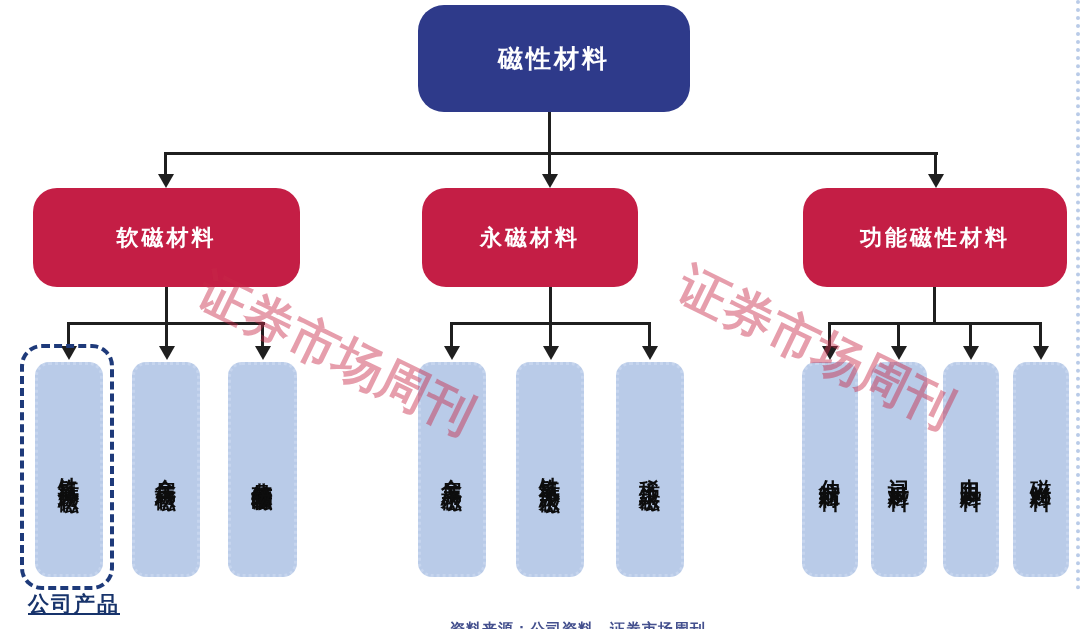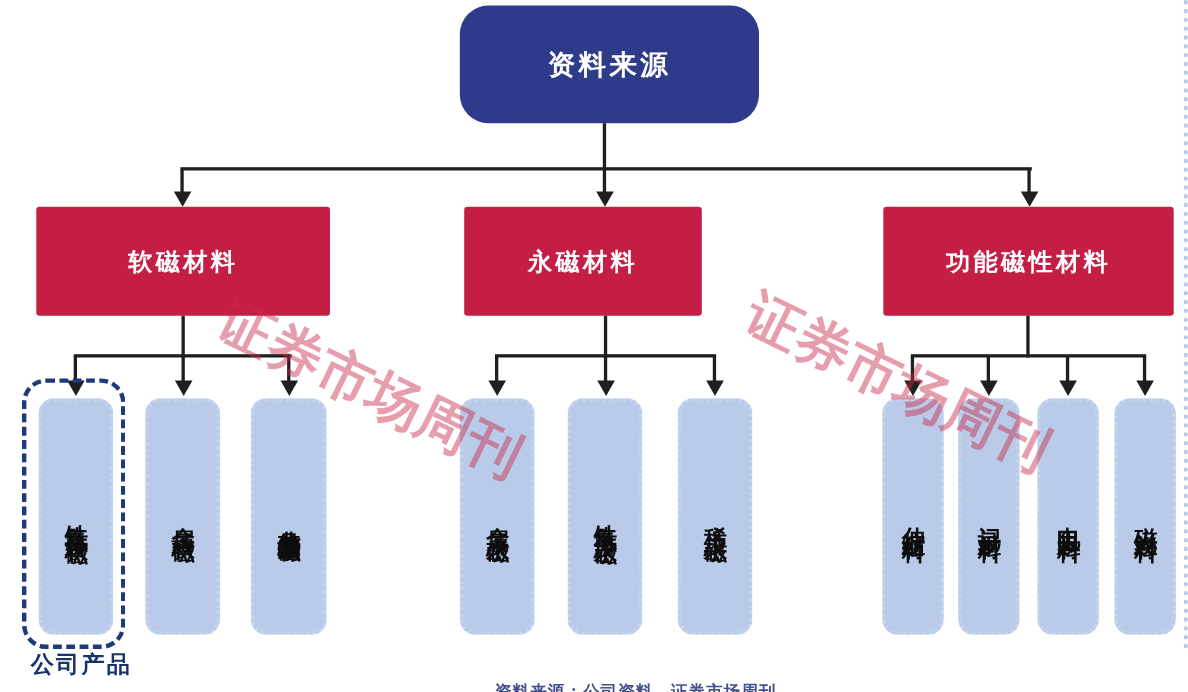"资料来源" span { text: 资料来源 -> 磁性材料 }
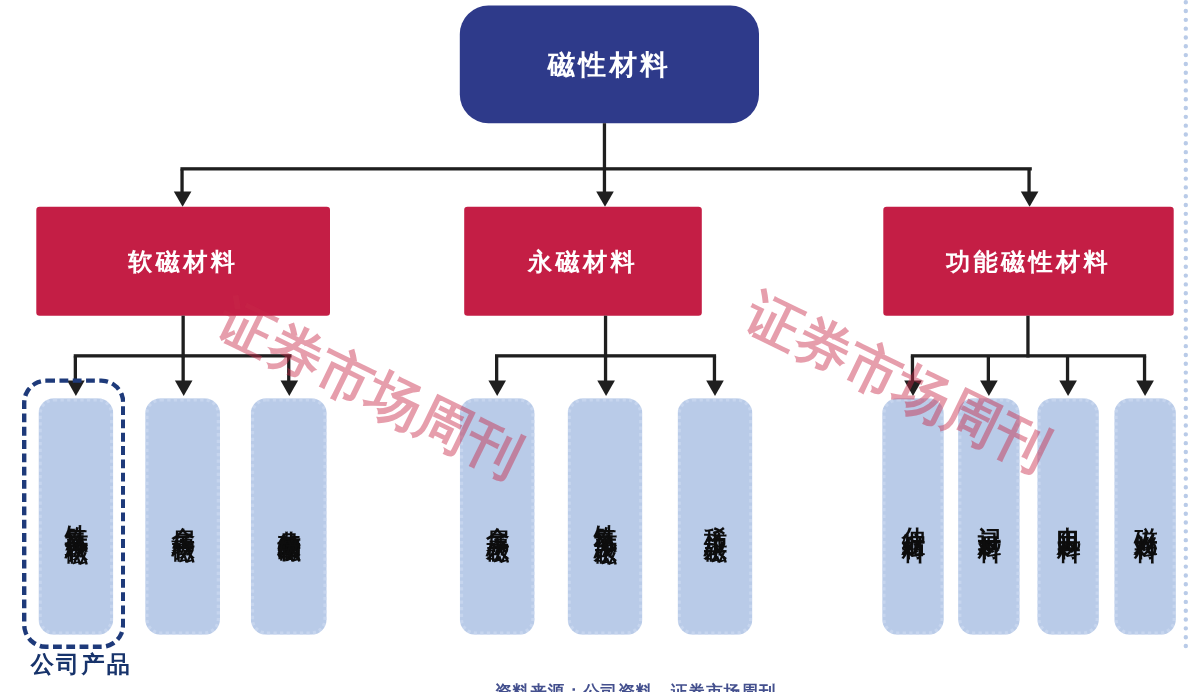"软磁材料" .branch-box { border-radius: 3px -> 24px }
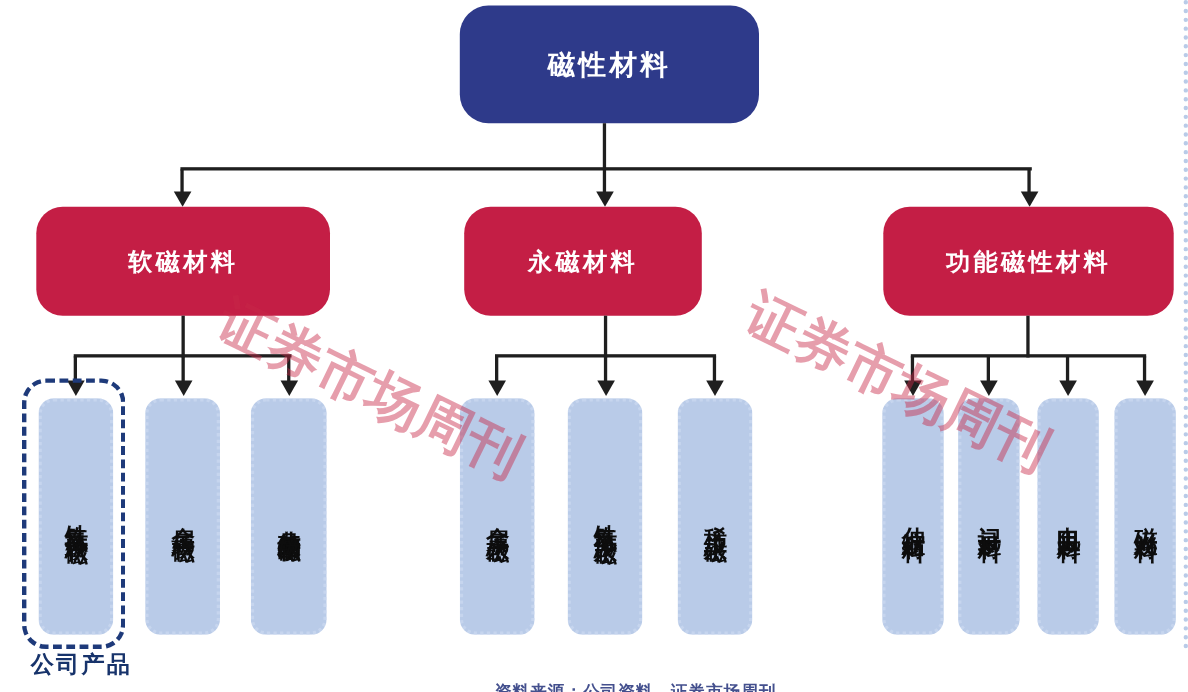"公司产品" .legend-label { text-decoration: none -> underline }
